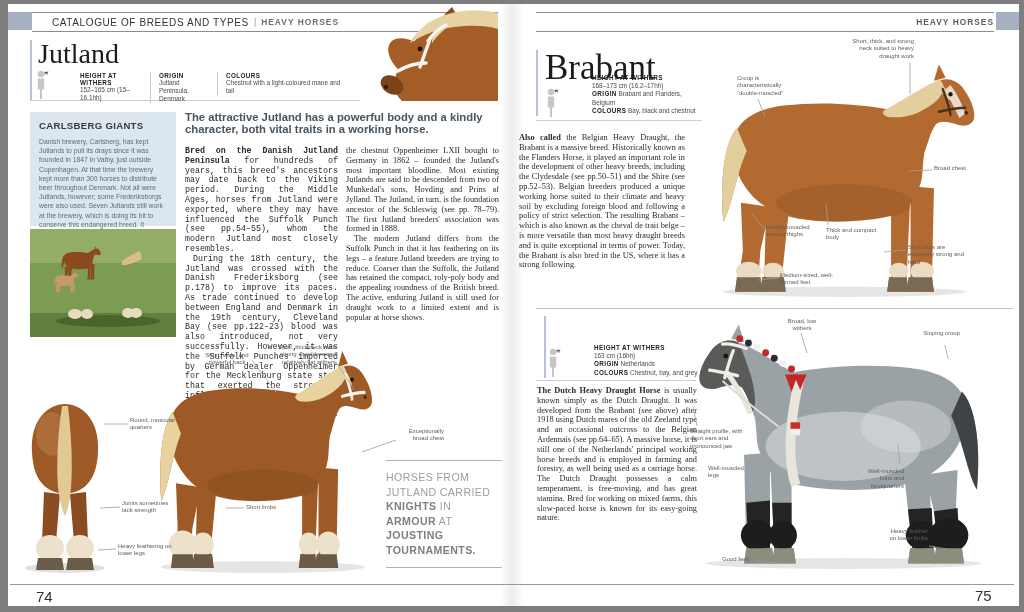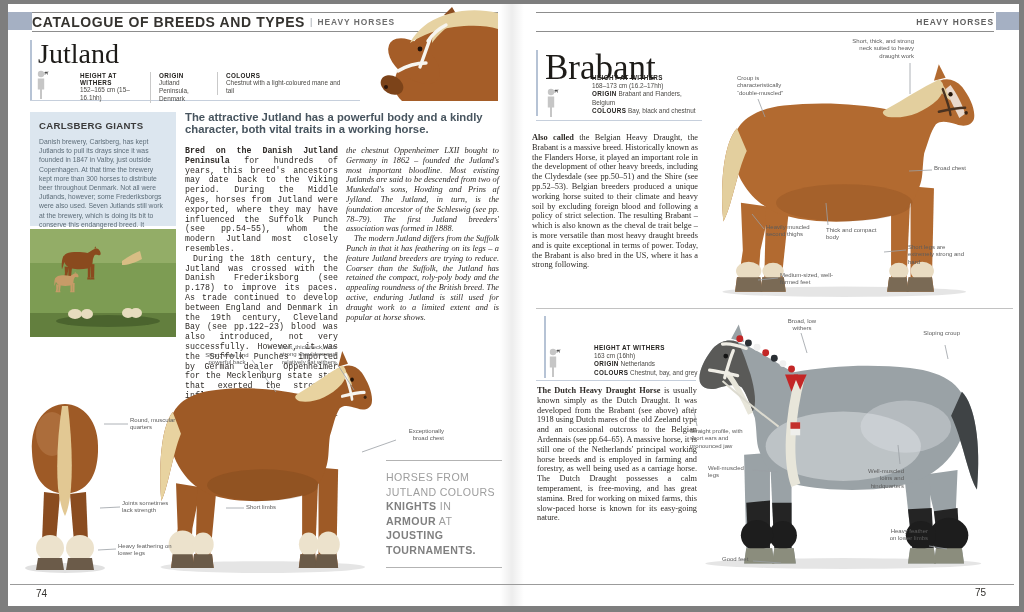"CATALOGUE OF BREEDS AND TYPES" .hdrbar .t1 { font-size: 14px -> 10px; font-weight: bold -> normal; padding-left: none -> 20px }
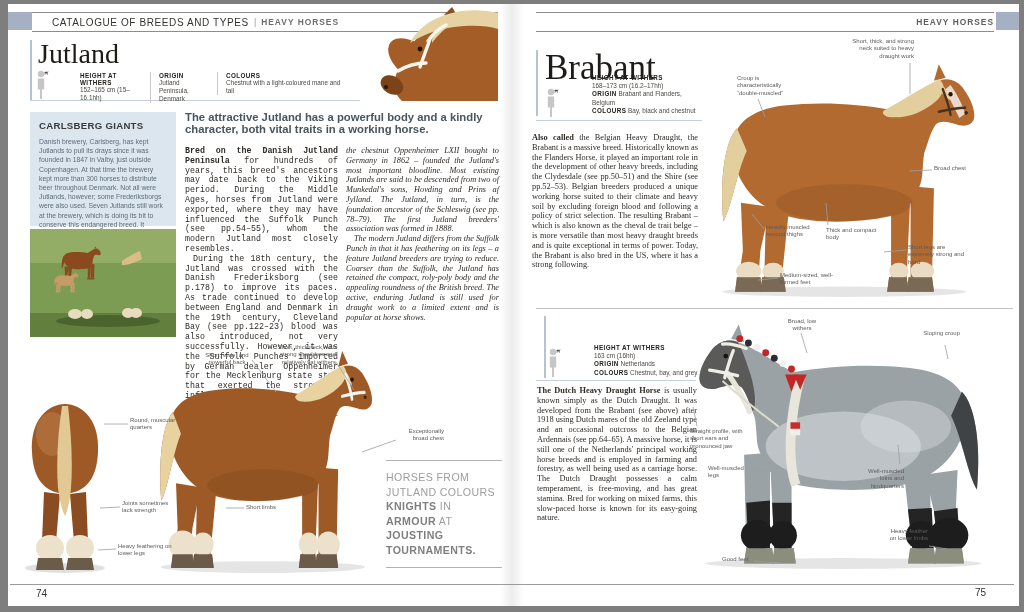"Also called the Belgian Heavy" div.copy { left: 532px -> 519px }
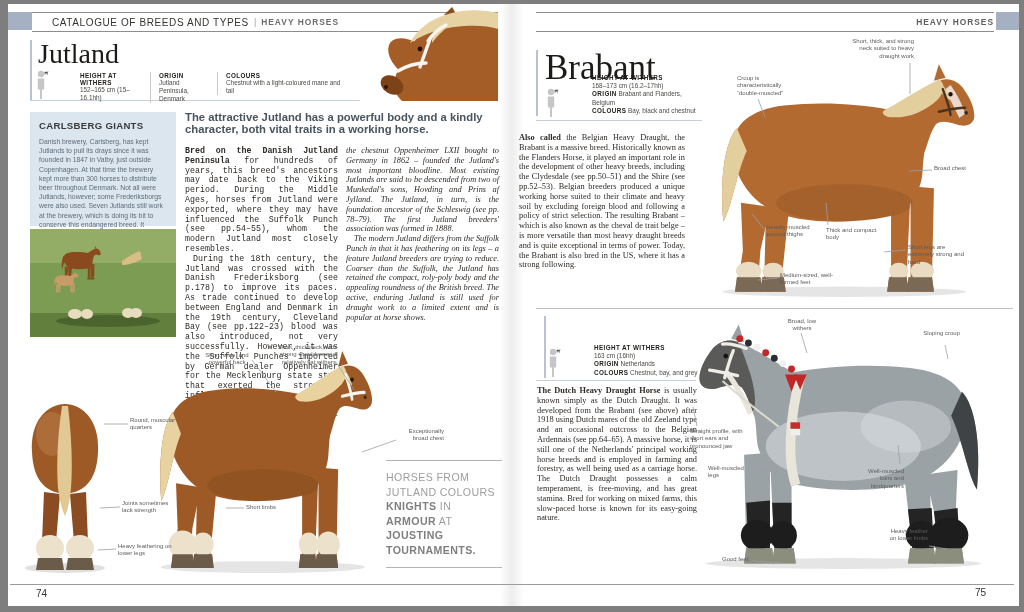"the chestnut Oppenheimer LXII bought" div.copy { font-style: italic -> none }
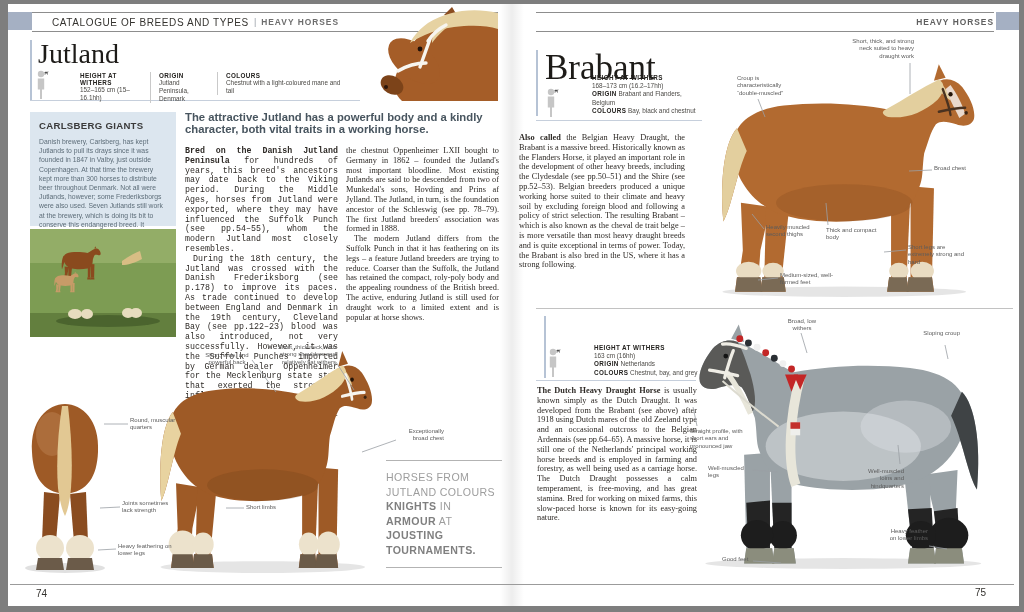"HORSES FROM JUTLAND COLOURS" span { text: COLOURS -> CARRIED }
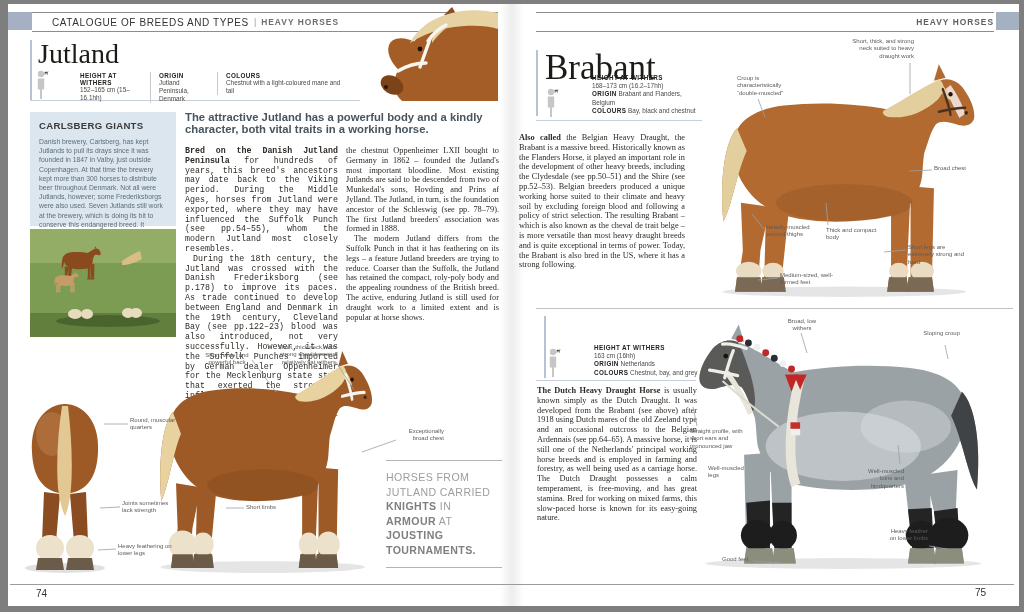"74" .folio { font-size: 10px -> 15px }
